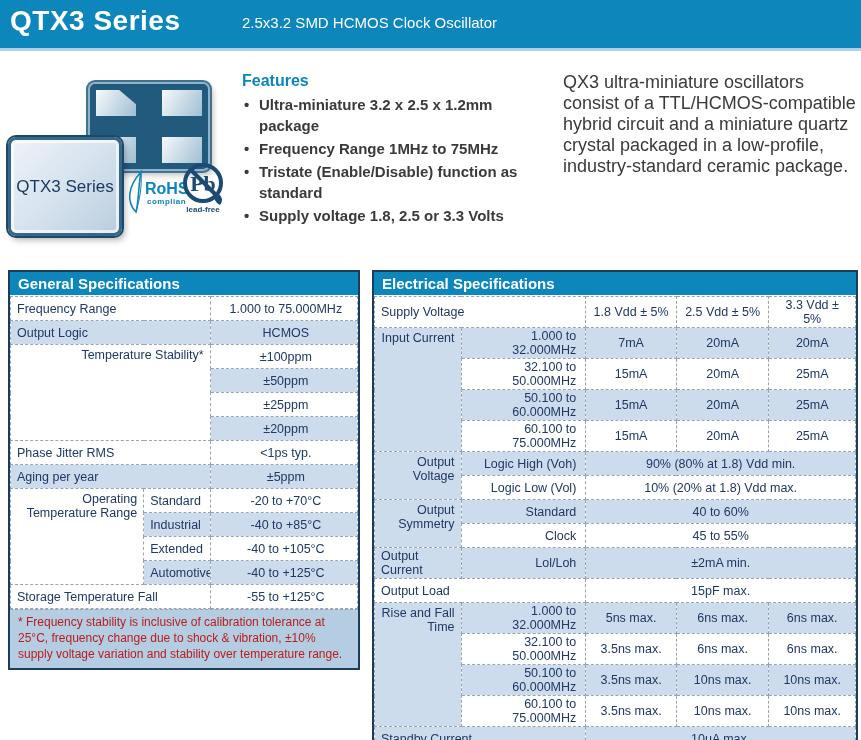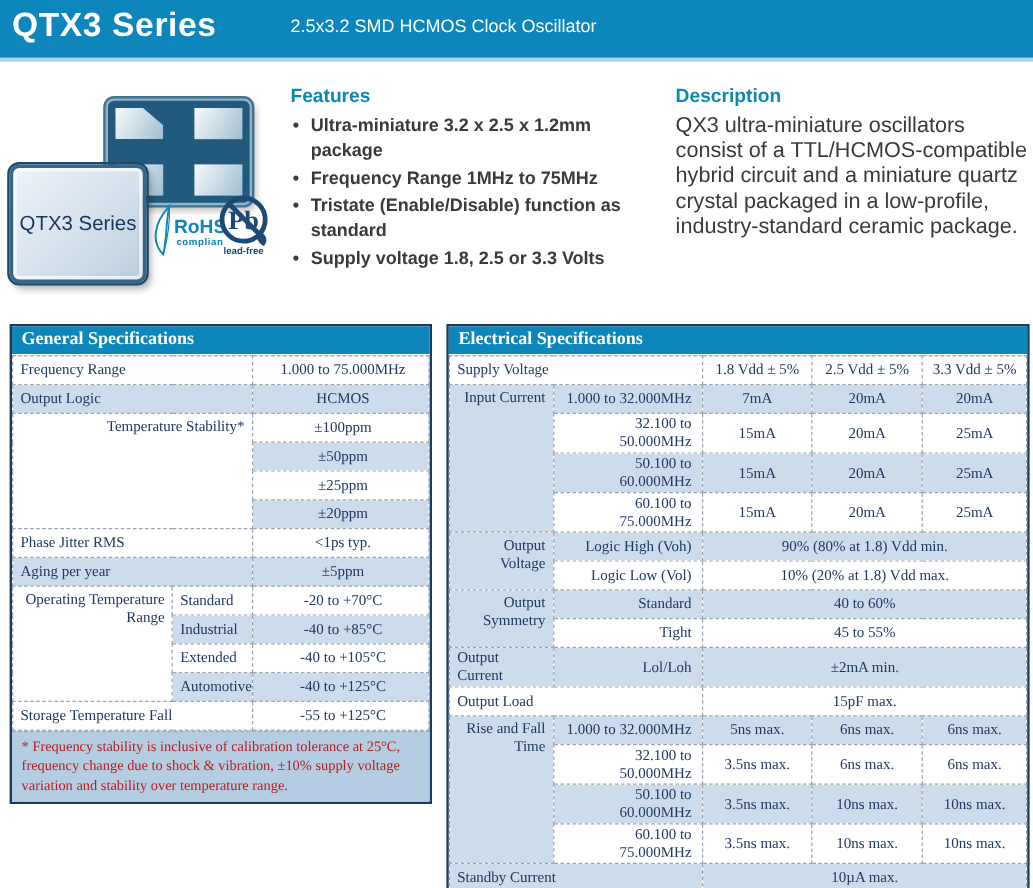"Description" div.blue-heading { html: <div>Description</div> -> none }
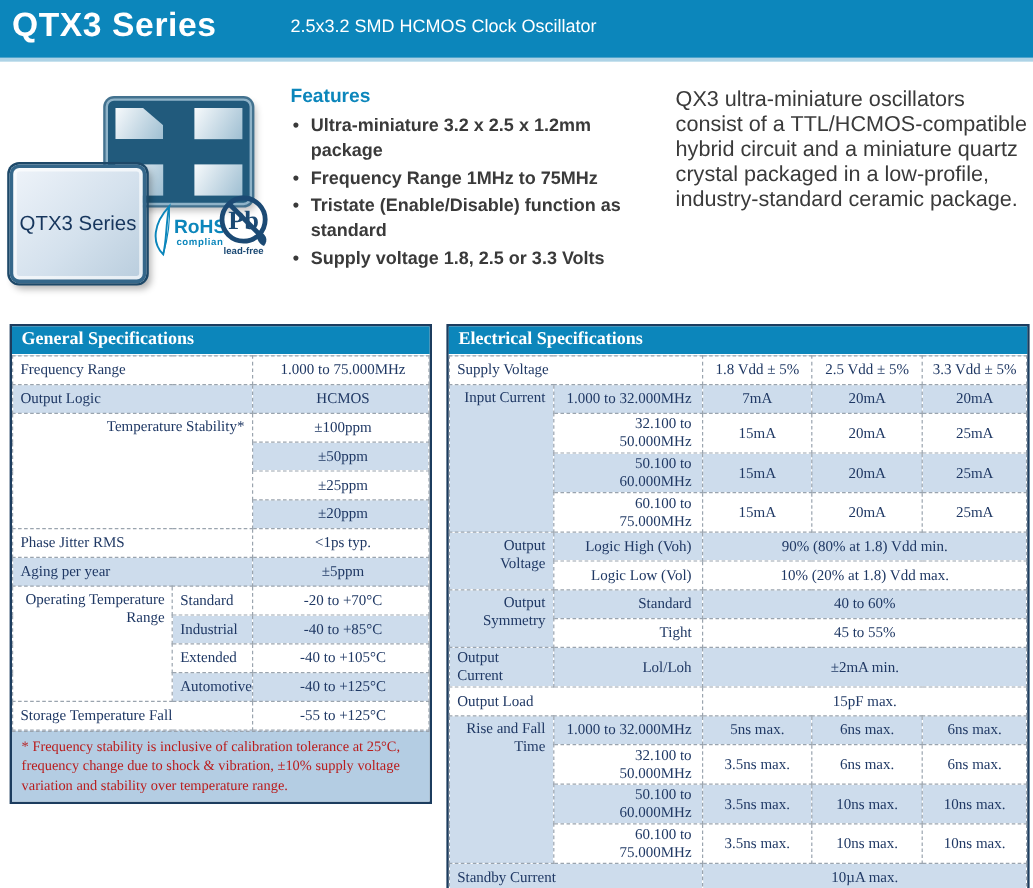"General Specifications" .spec-box { font-family: Liberation Serif, serif -> none }
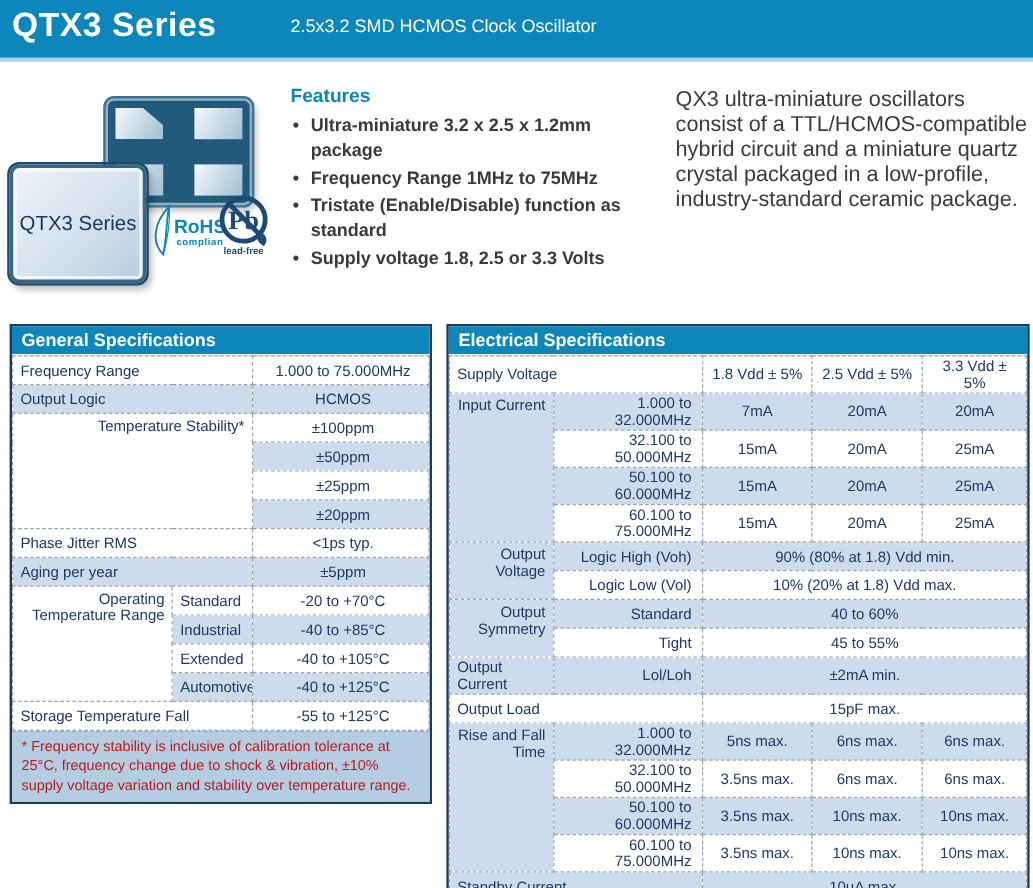"Tight" td.cell-sub { text: Tight -> Clock }
